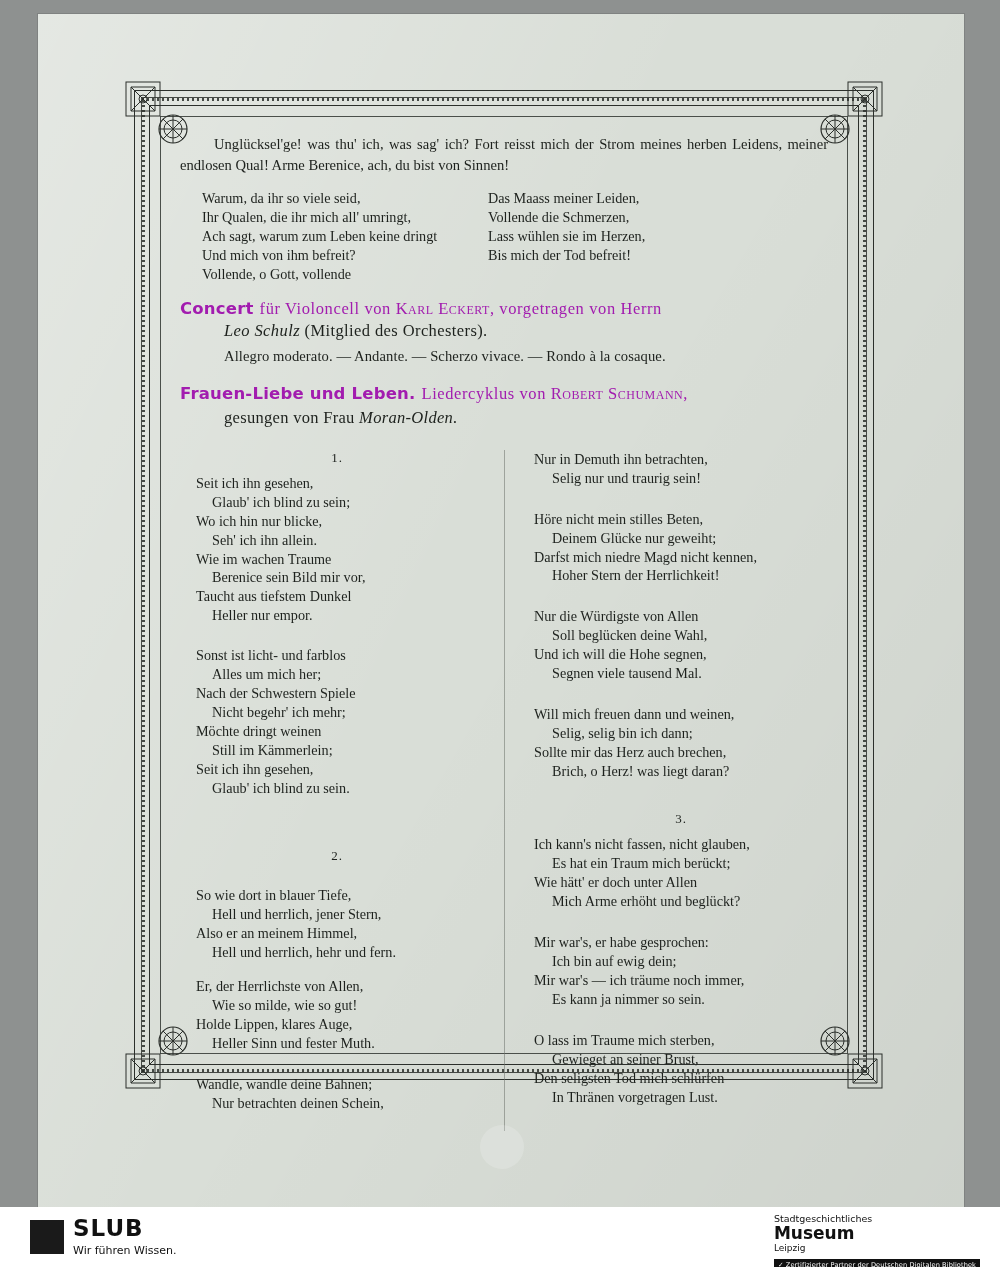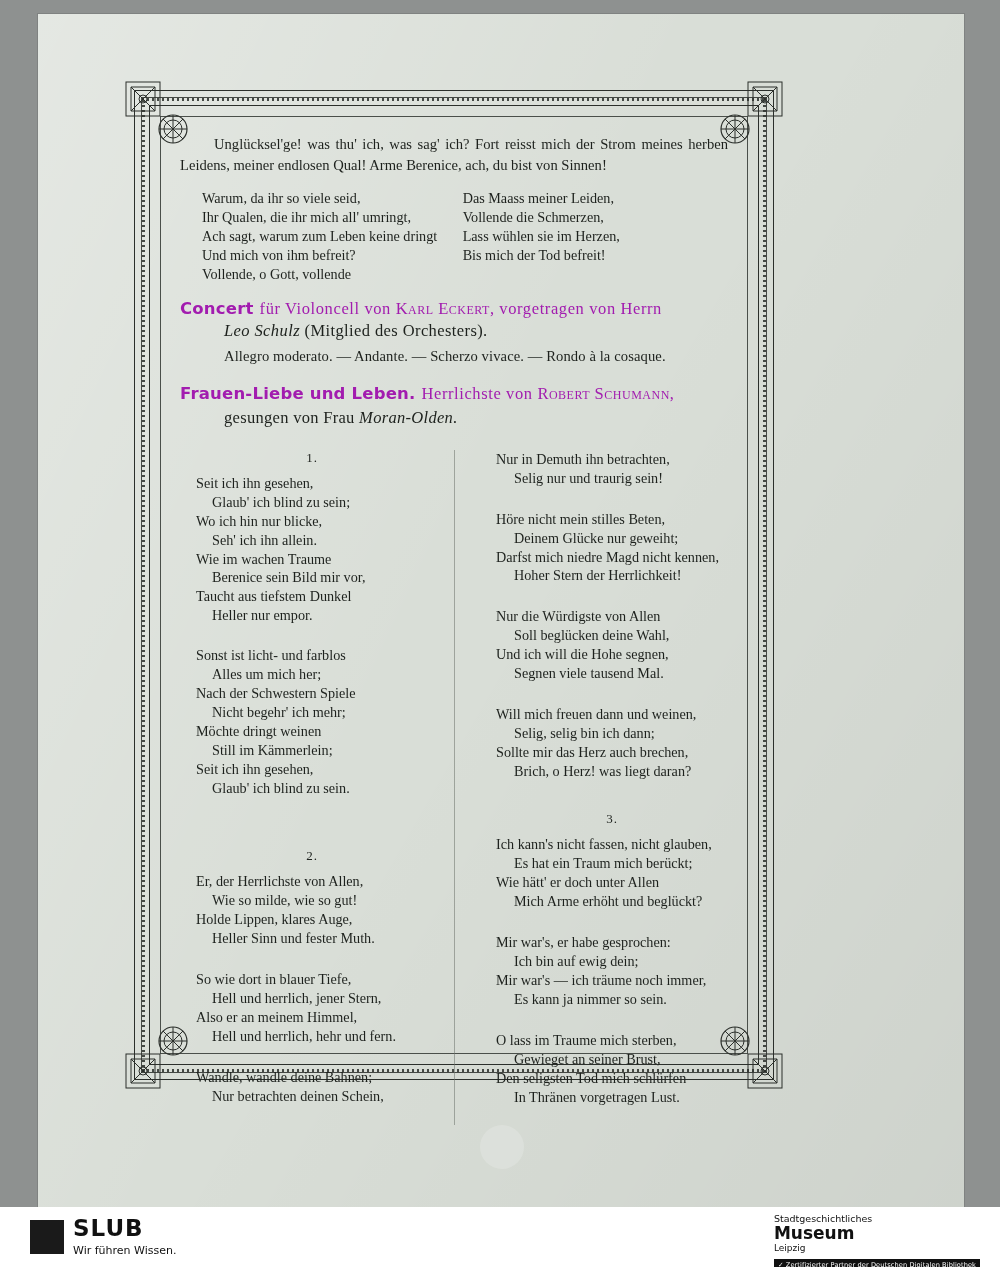"Unglücksel'ge! was thu' ich, was" .frame { width: 640px -> 740px }
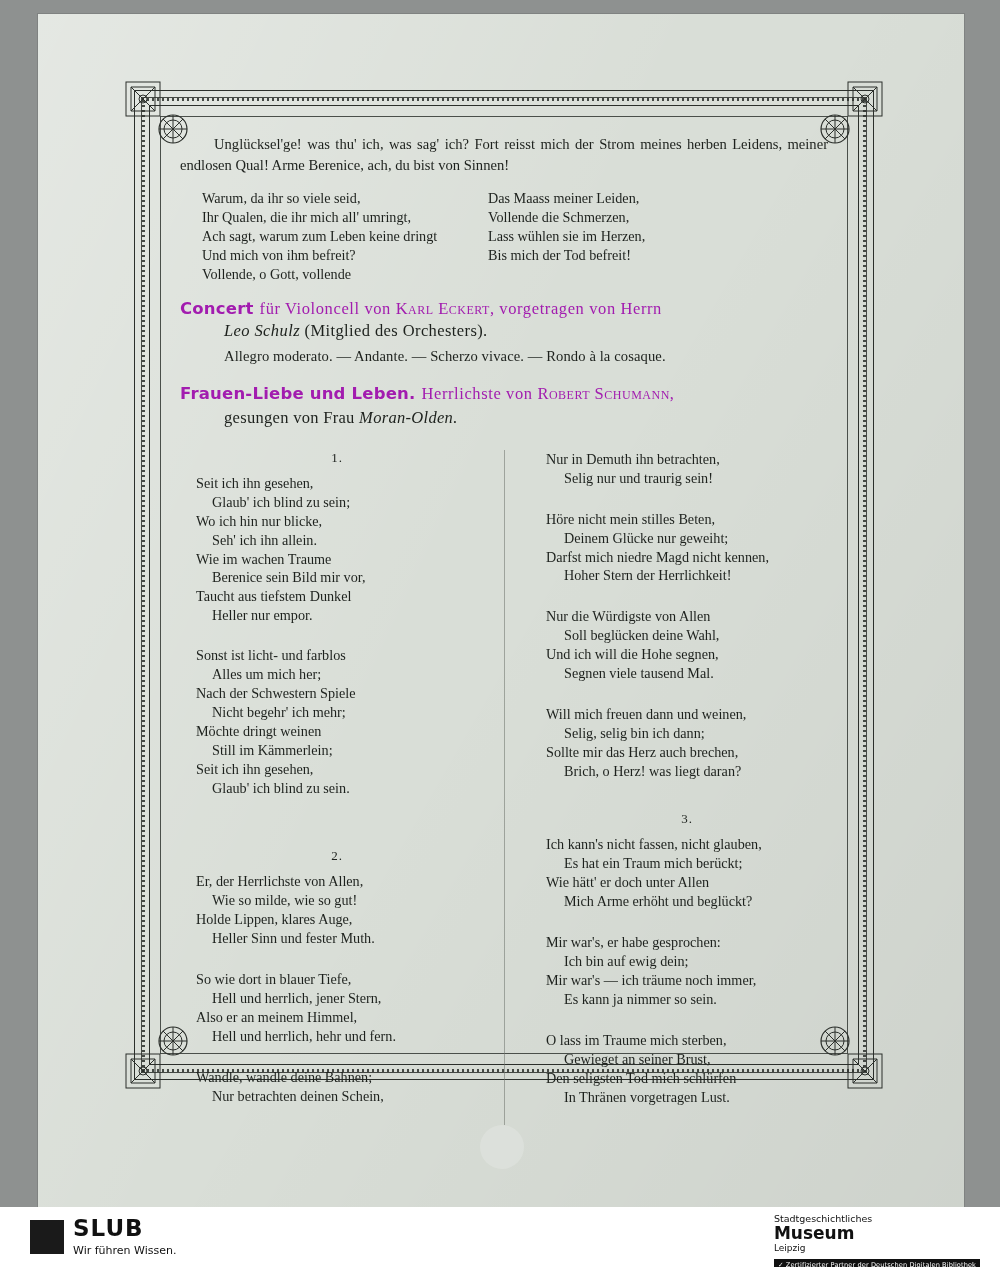"Herrlichste von" span { text: Herrlichste -> Liedercyklus }
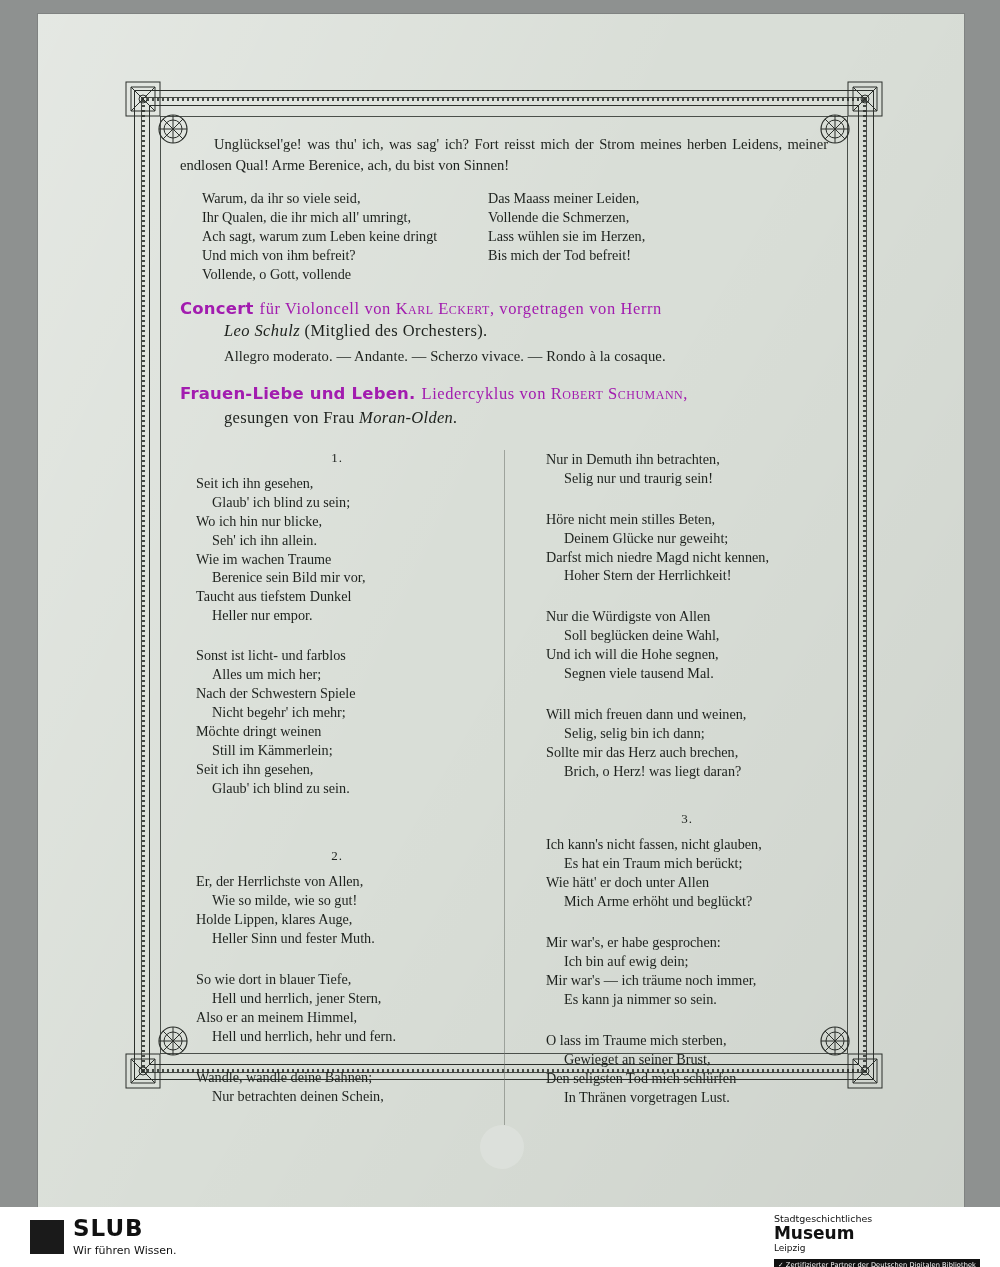"Nur in Demuth ihn betrachten," .col.right { padding-left: 42px -> 30px }
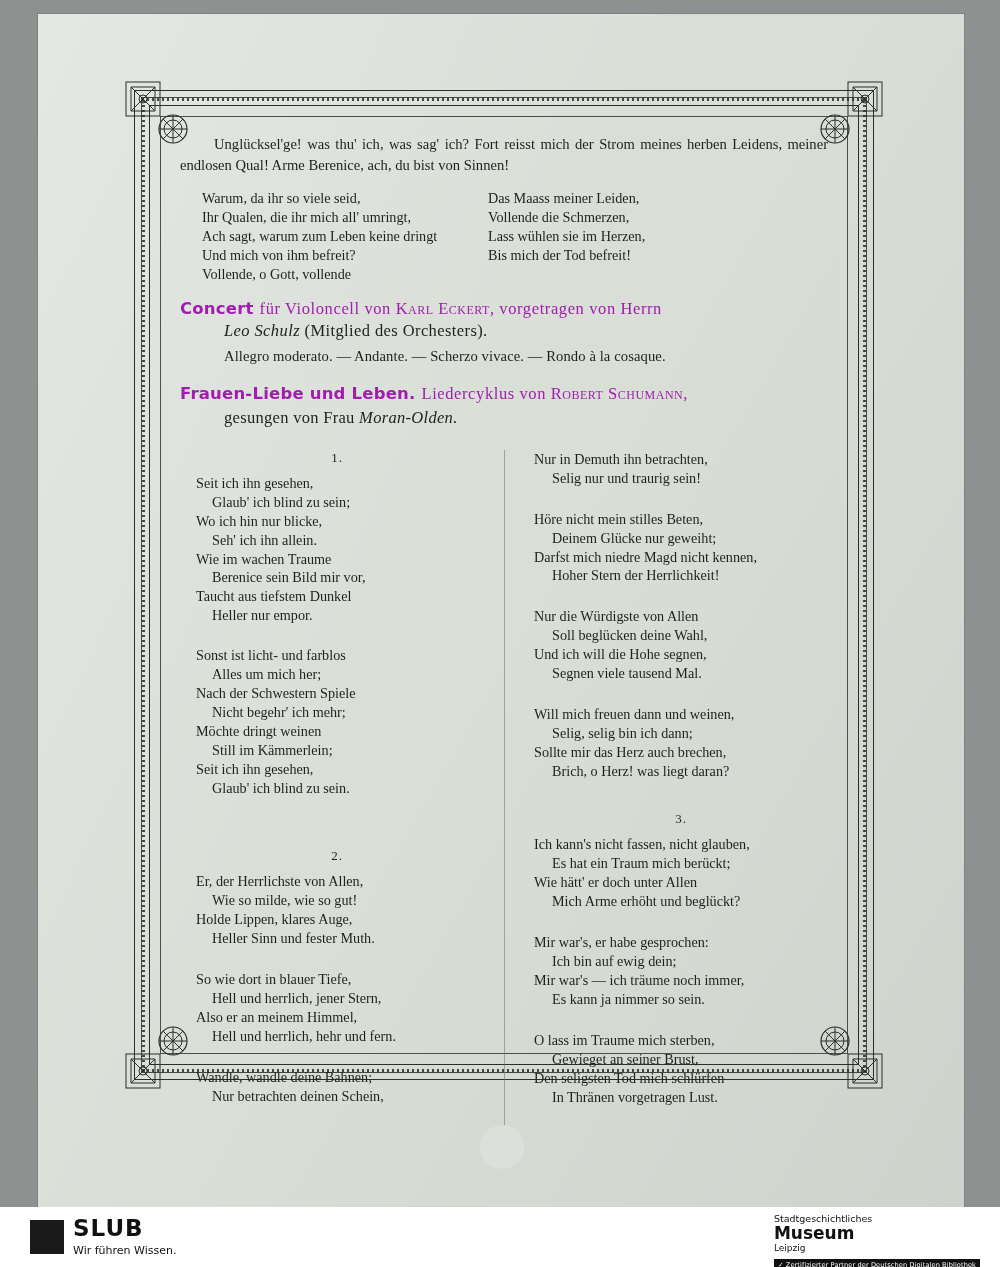"Er, der Herrlichste von Allen," div.stanza { order: before "So wie dort in blauer" -> after "So wie dort in blauer" }
